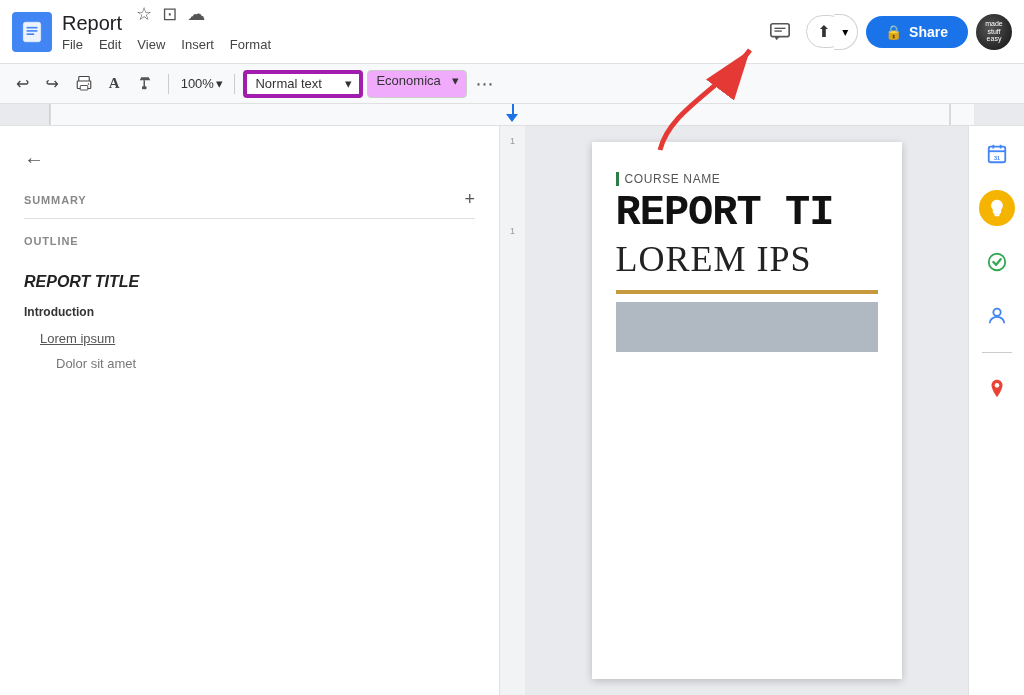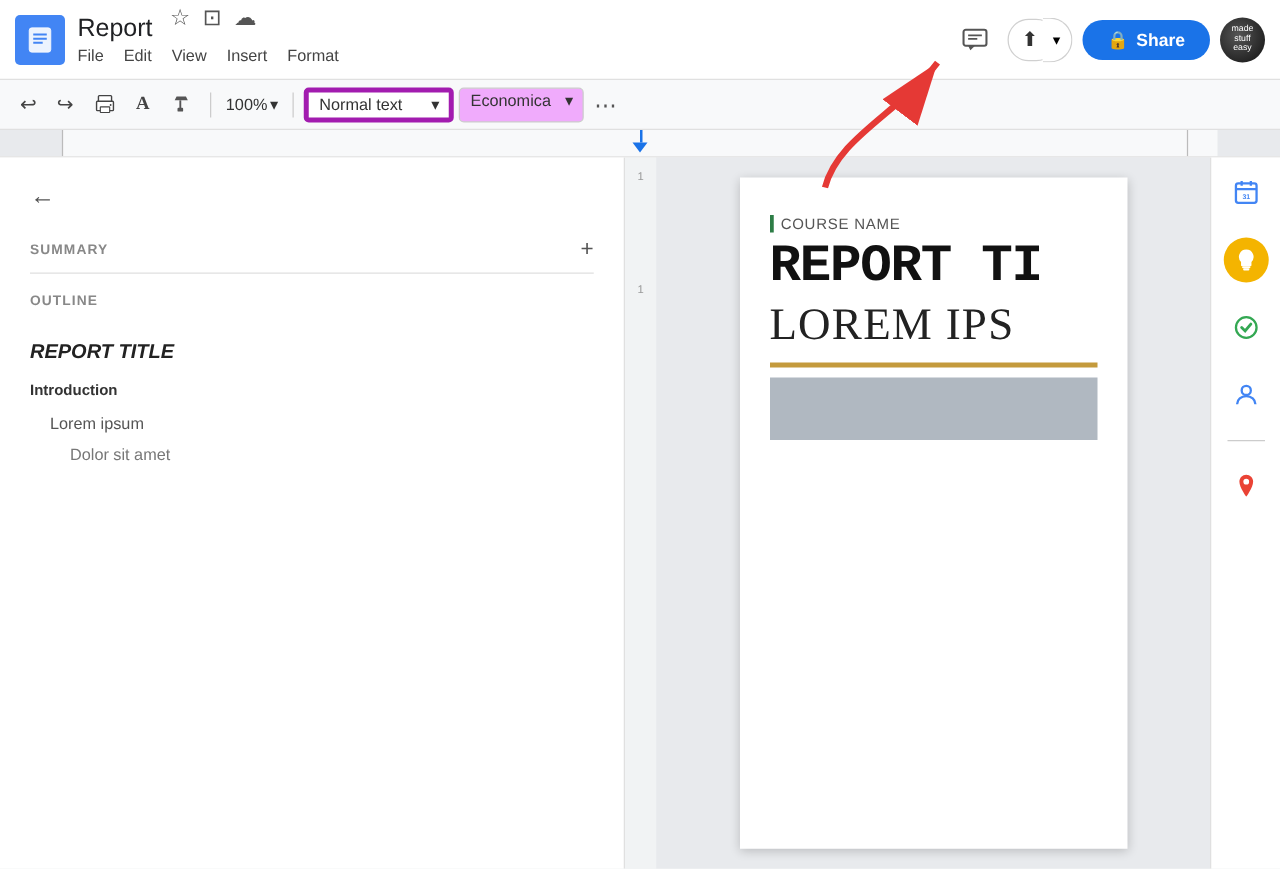"Lorem ipsum" .outline-item-h3 { text-decoration: none -> underline }
